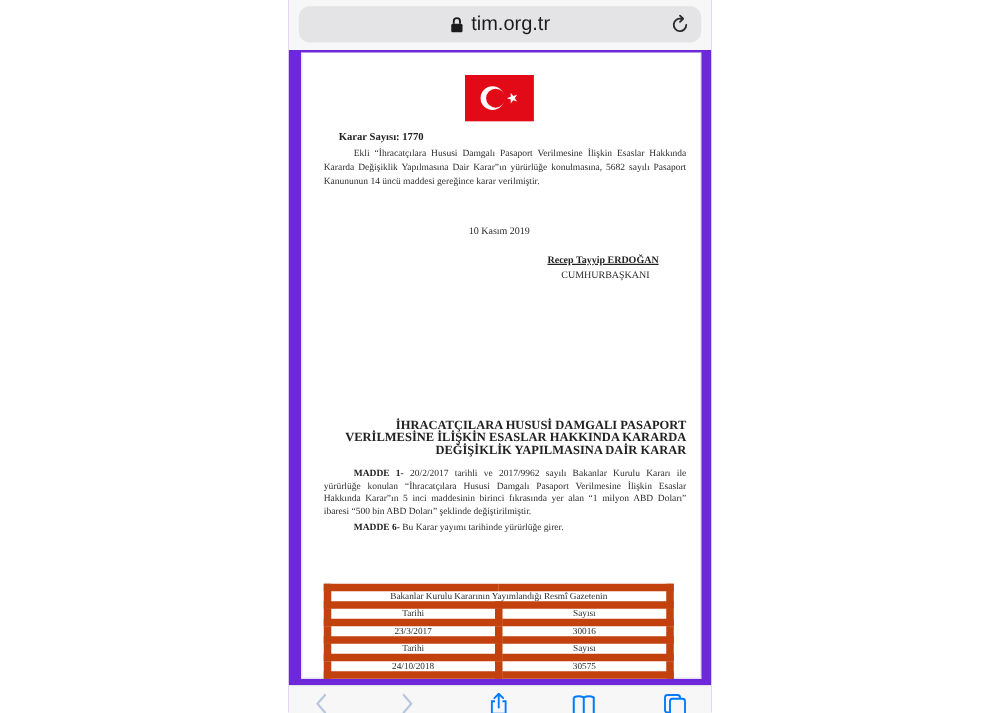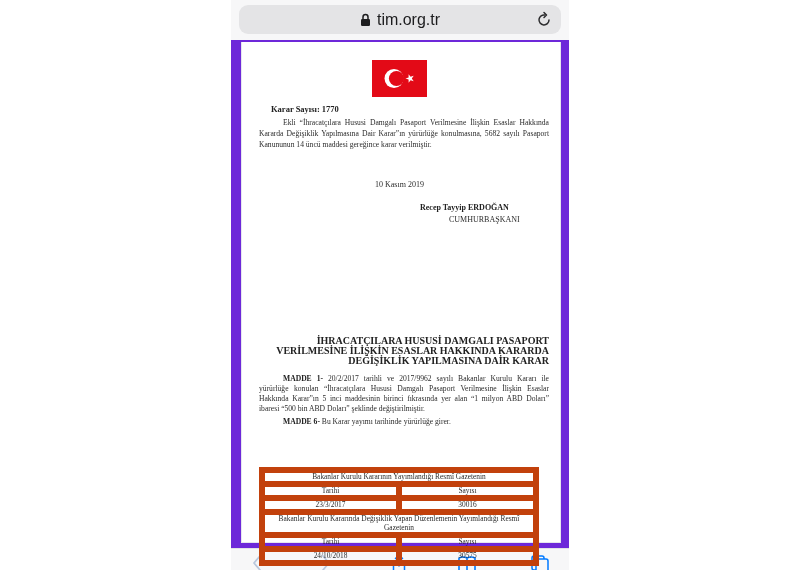"Recep Tayyip ERDOĞAN" .signer { left: 420px -> 438px; text-decoration: none -> underline }
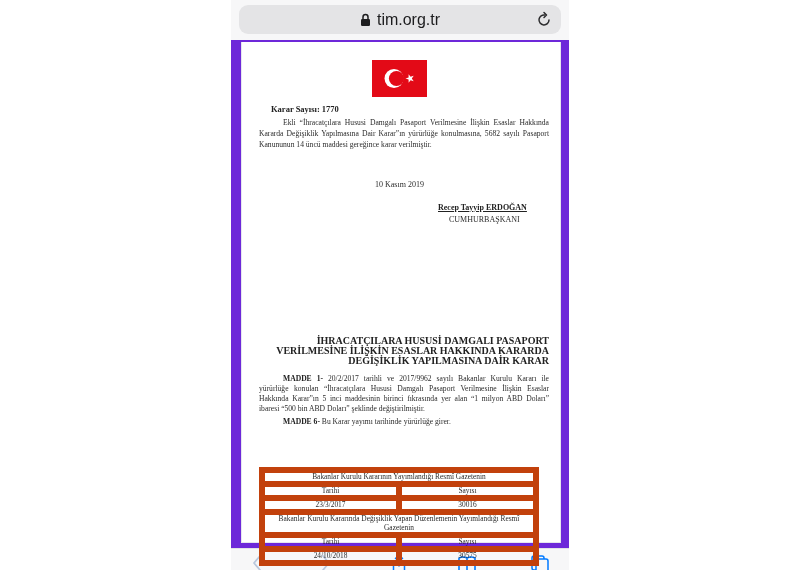"Bakanlar Kurulu Kararında Değişiklik" tr { html: <tr> <td>Bakanlar Kurulu Kararında Değişiklik Yapan Düzenlemenin Yayımlandığı Resmî Gazetenin</td> </tr> -> none }
